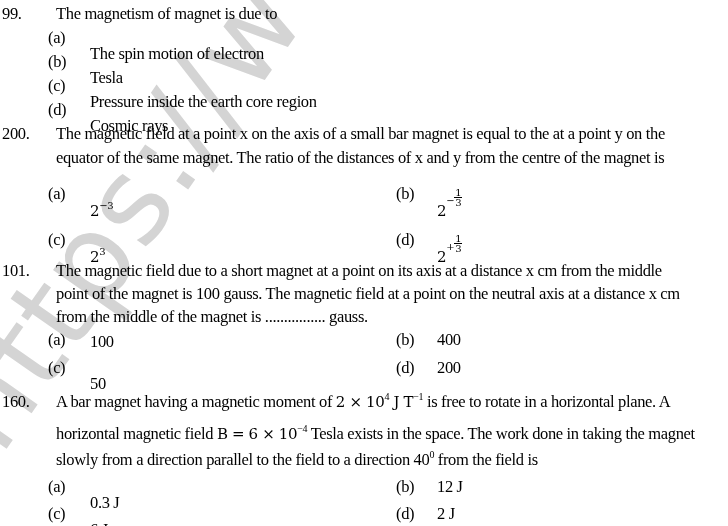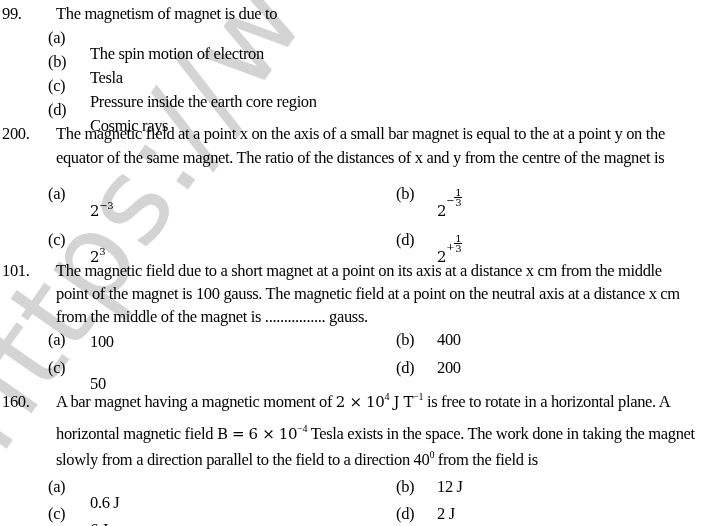"0.6 J" span.abs { text: 0.6 -> 0.3 }
